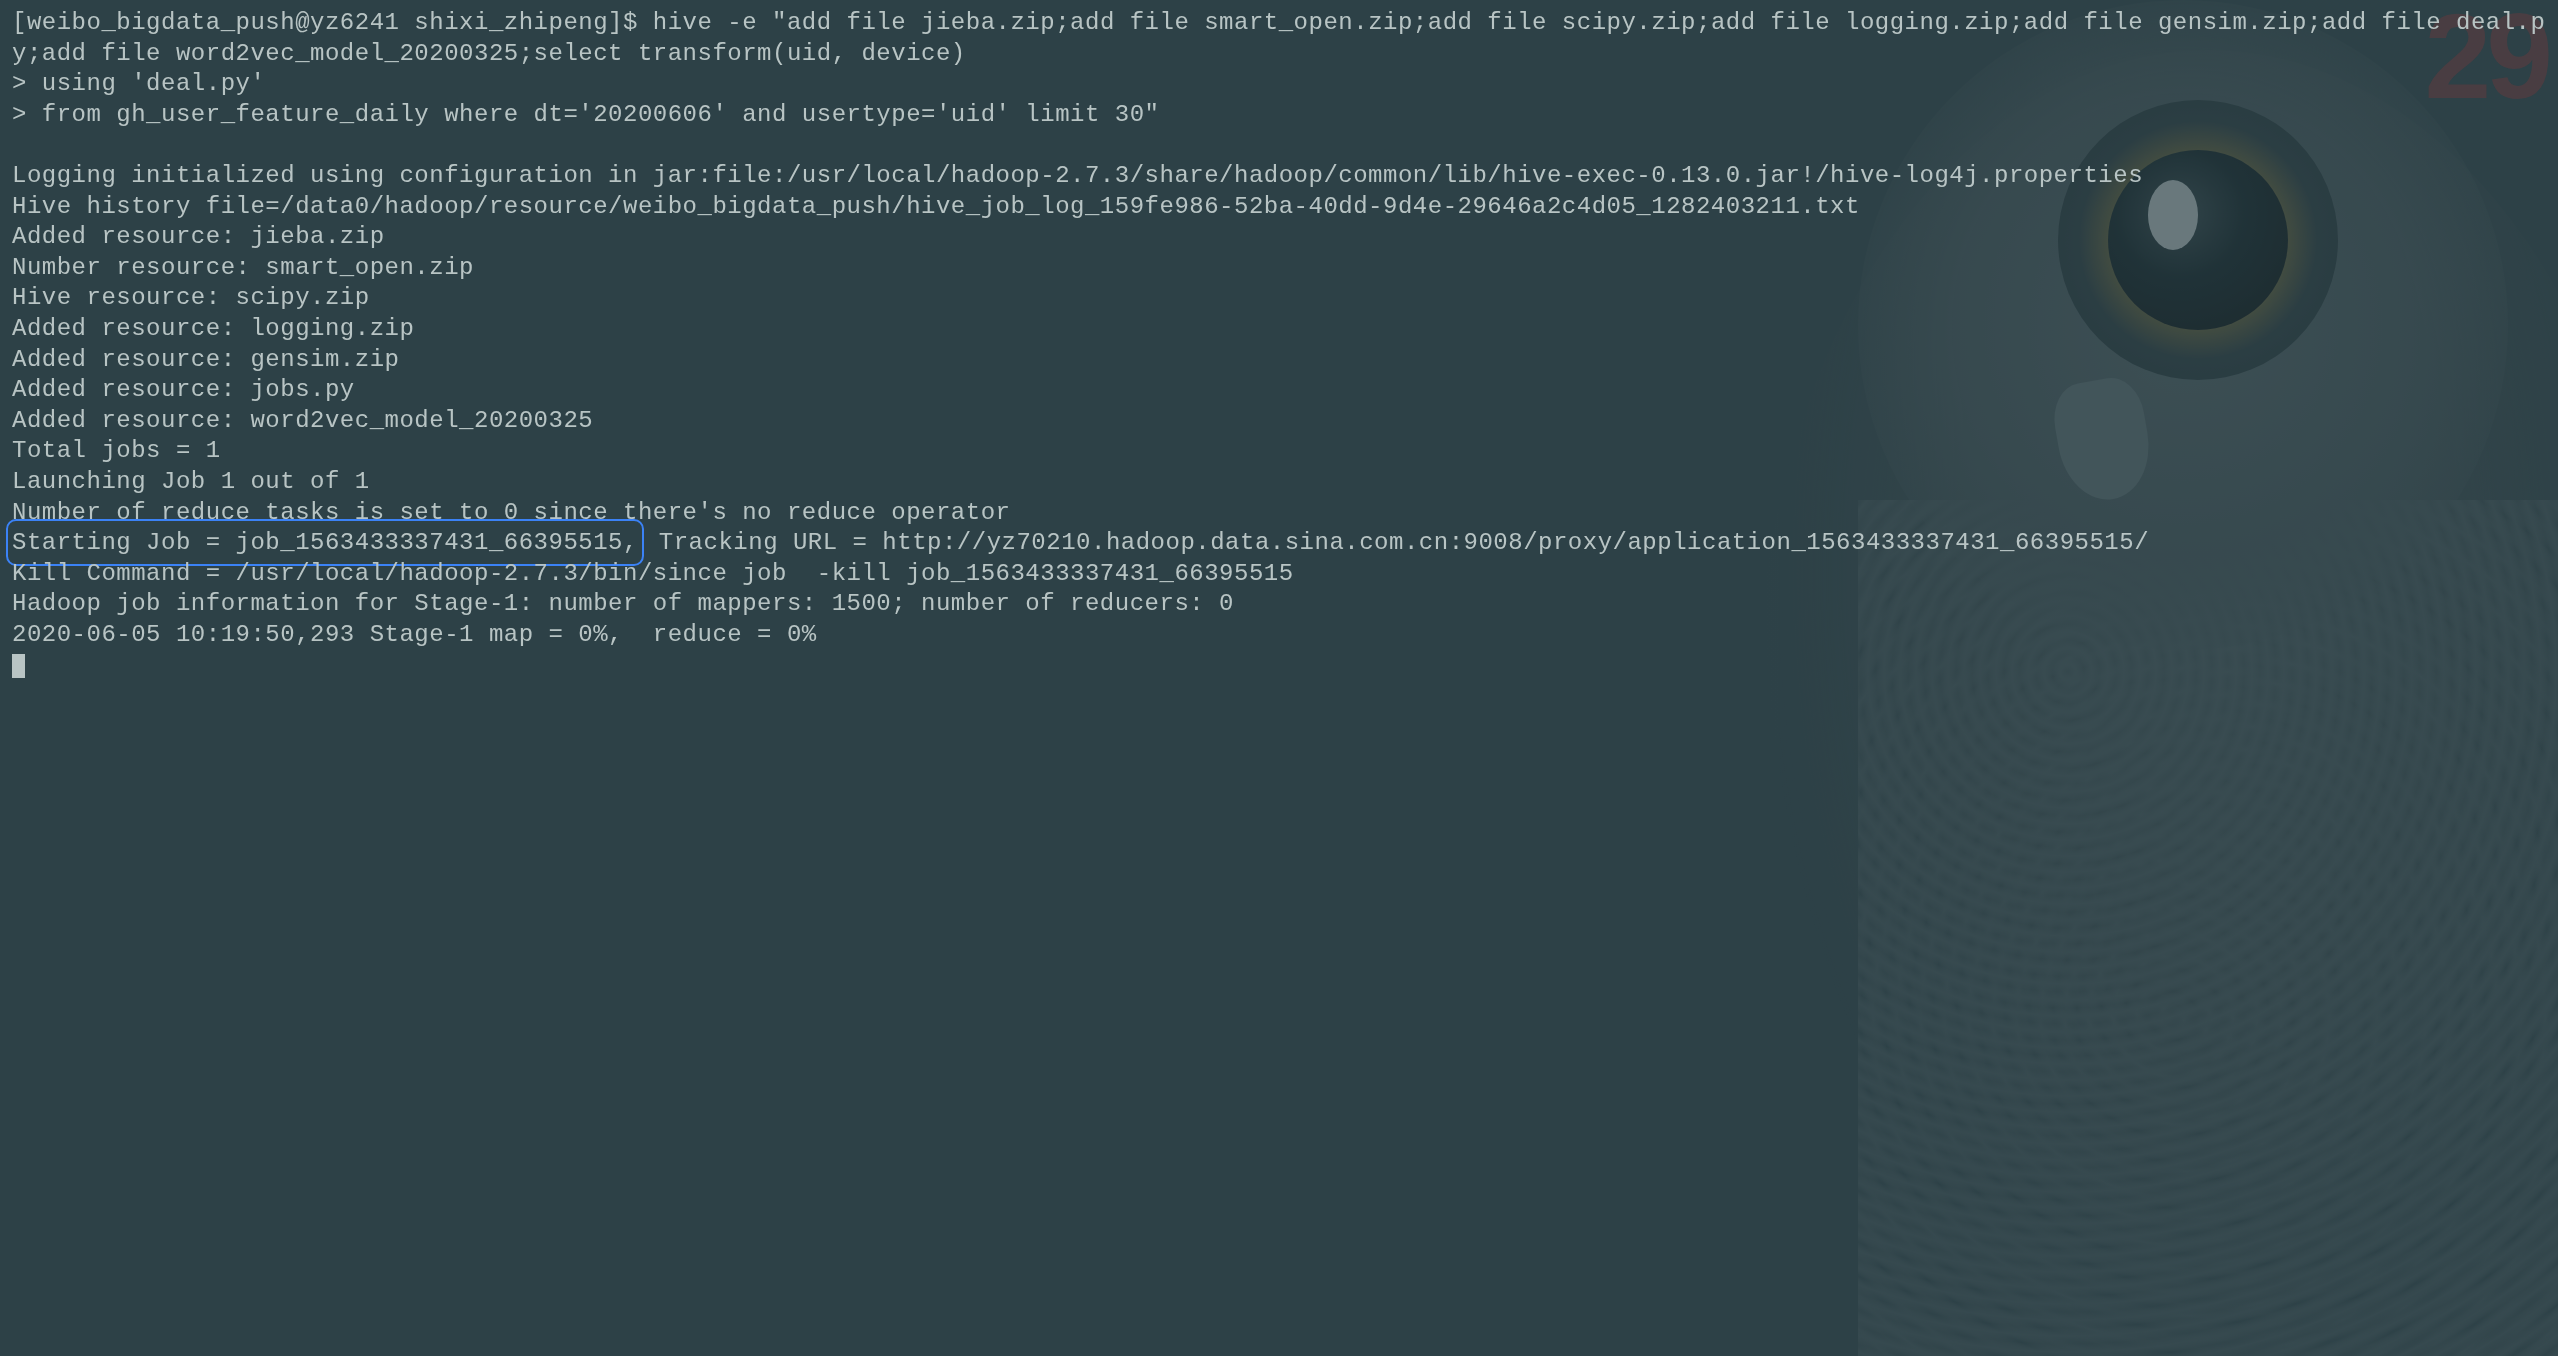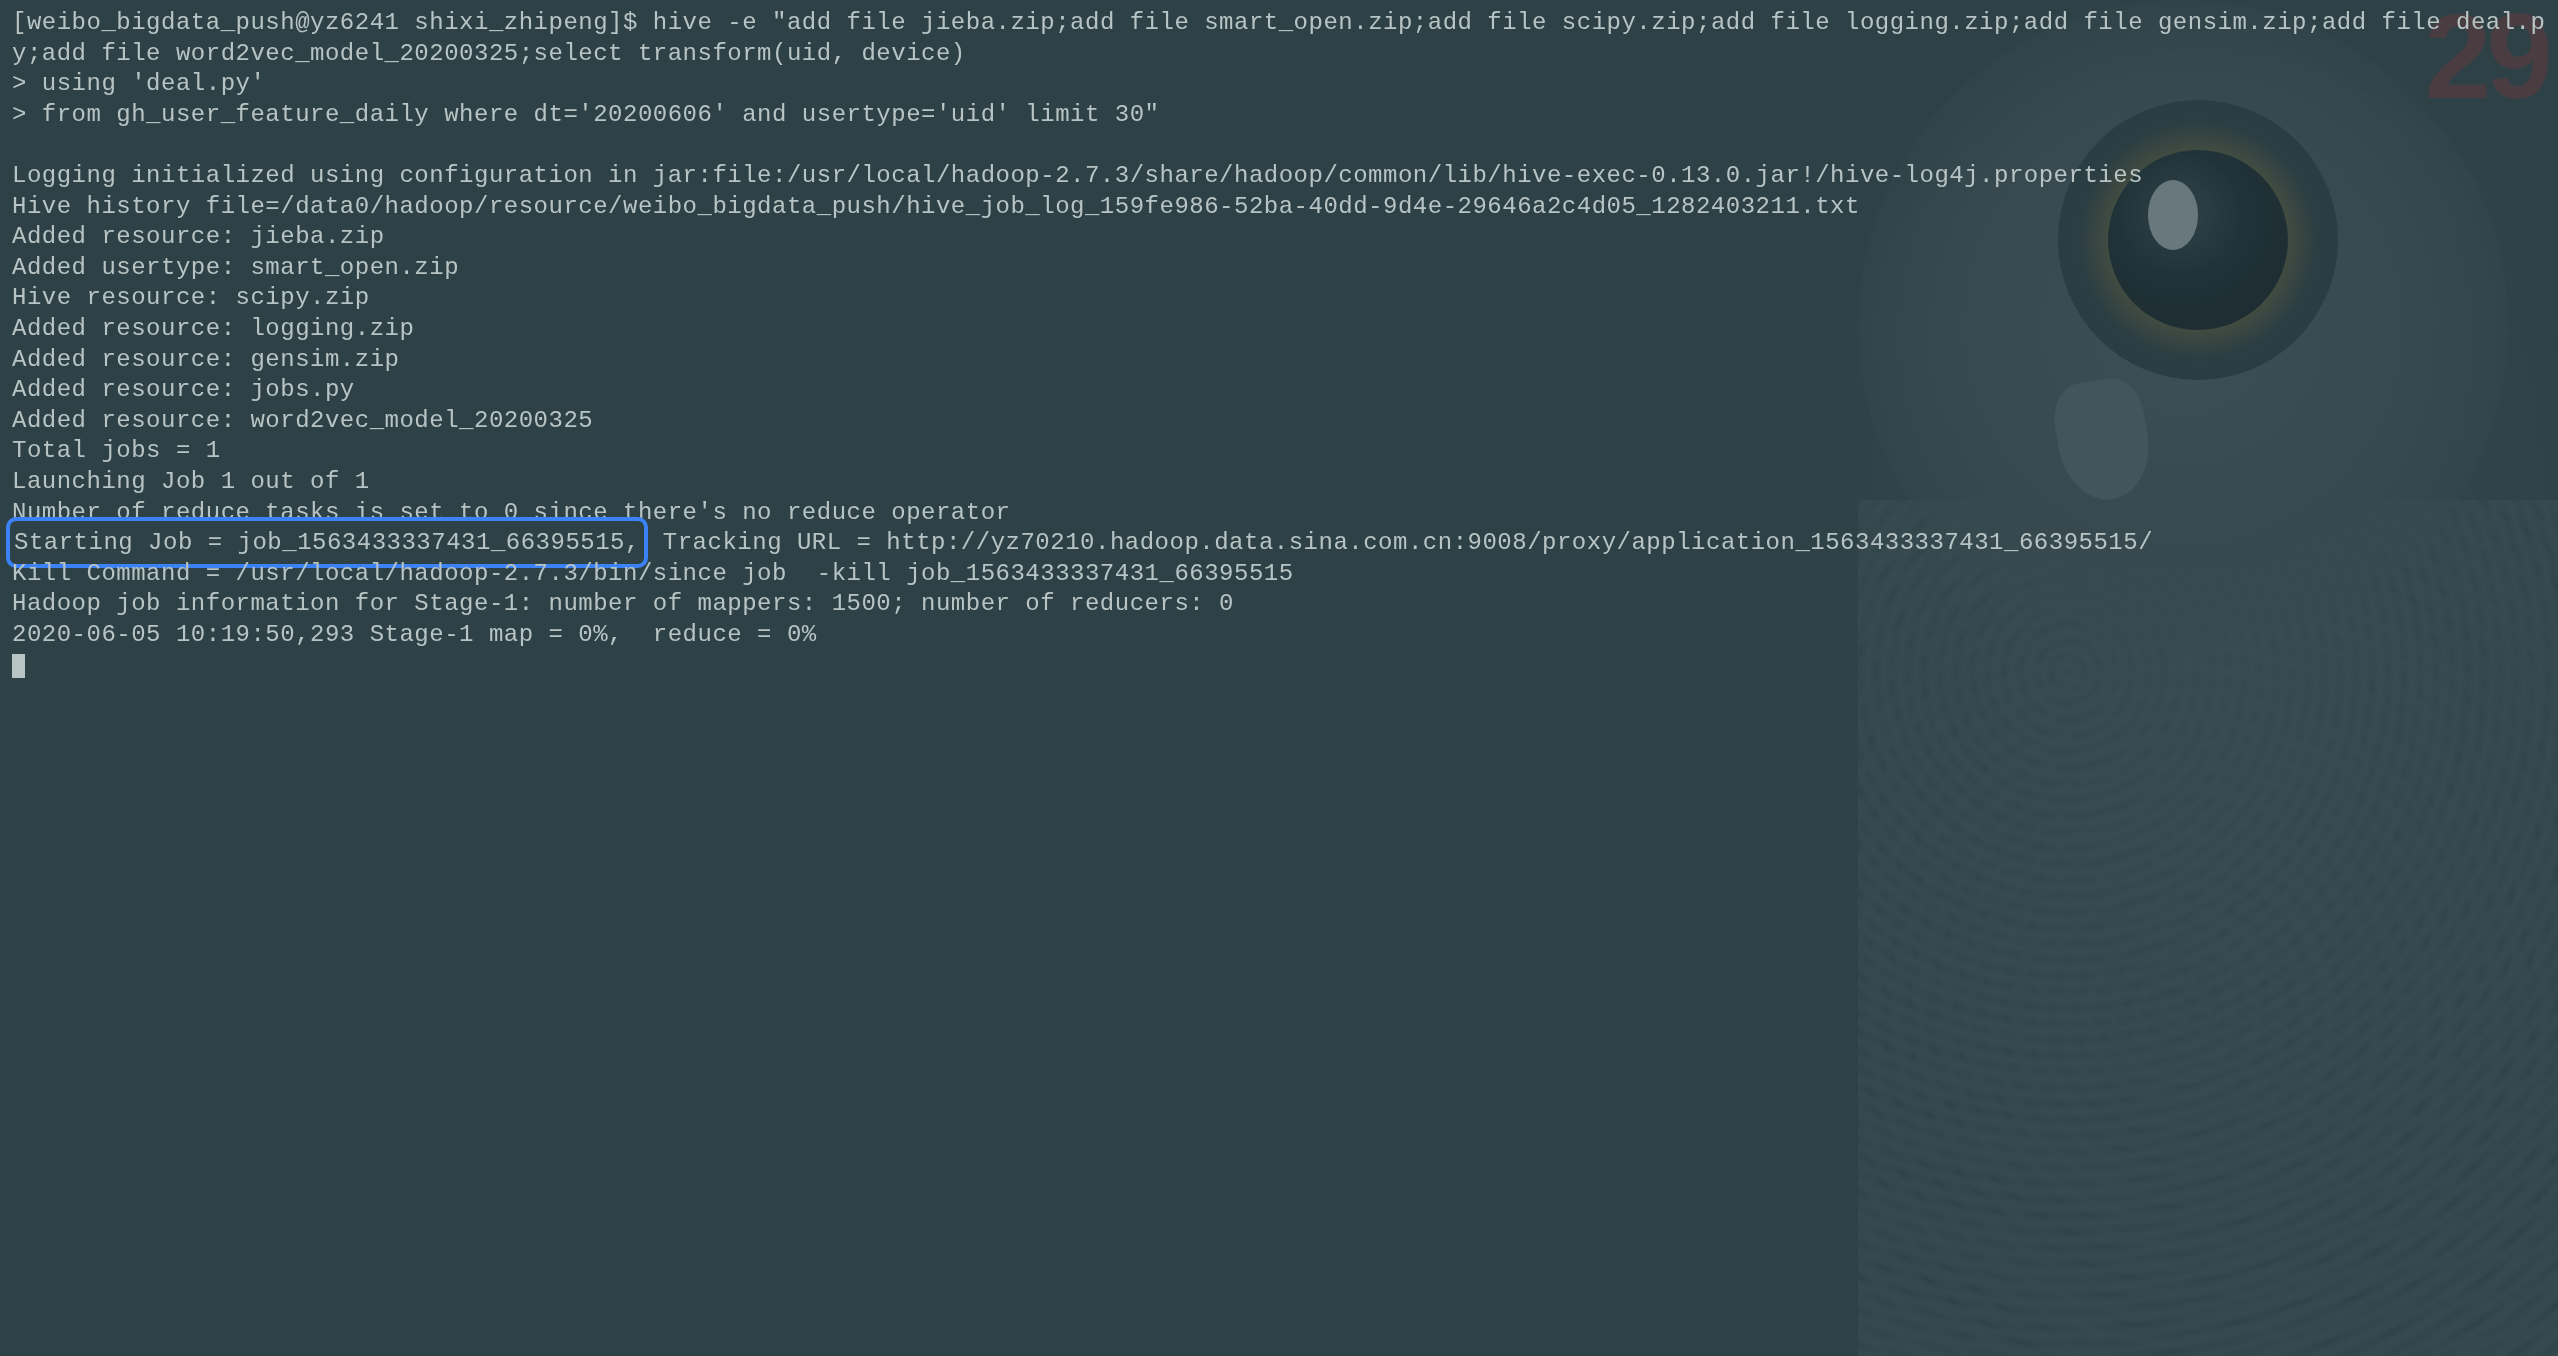"Added usertype: smart_open.zip" span { text: Added usertype -> Number resource }
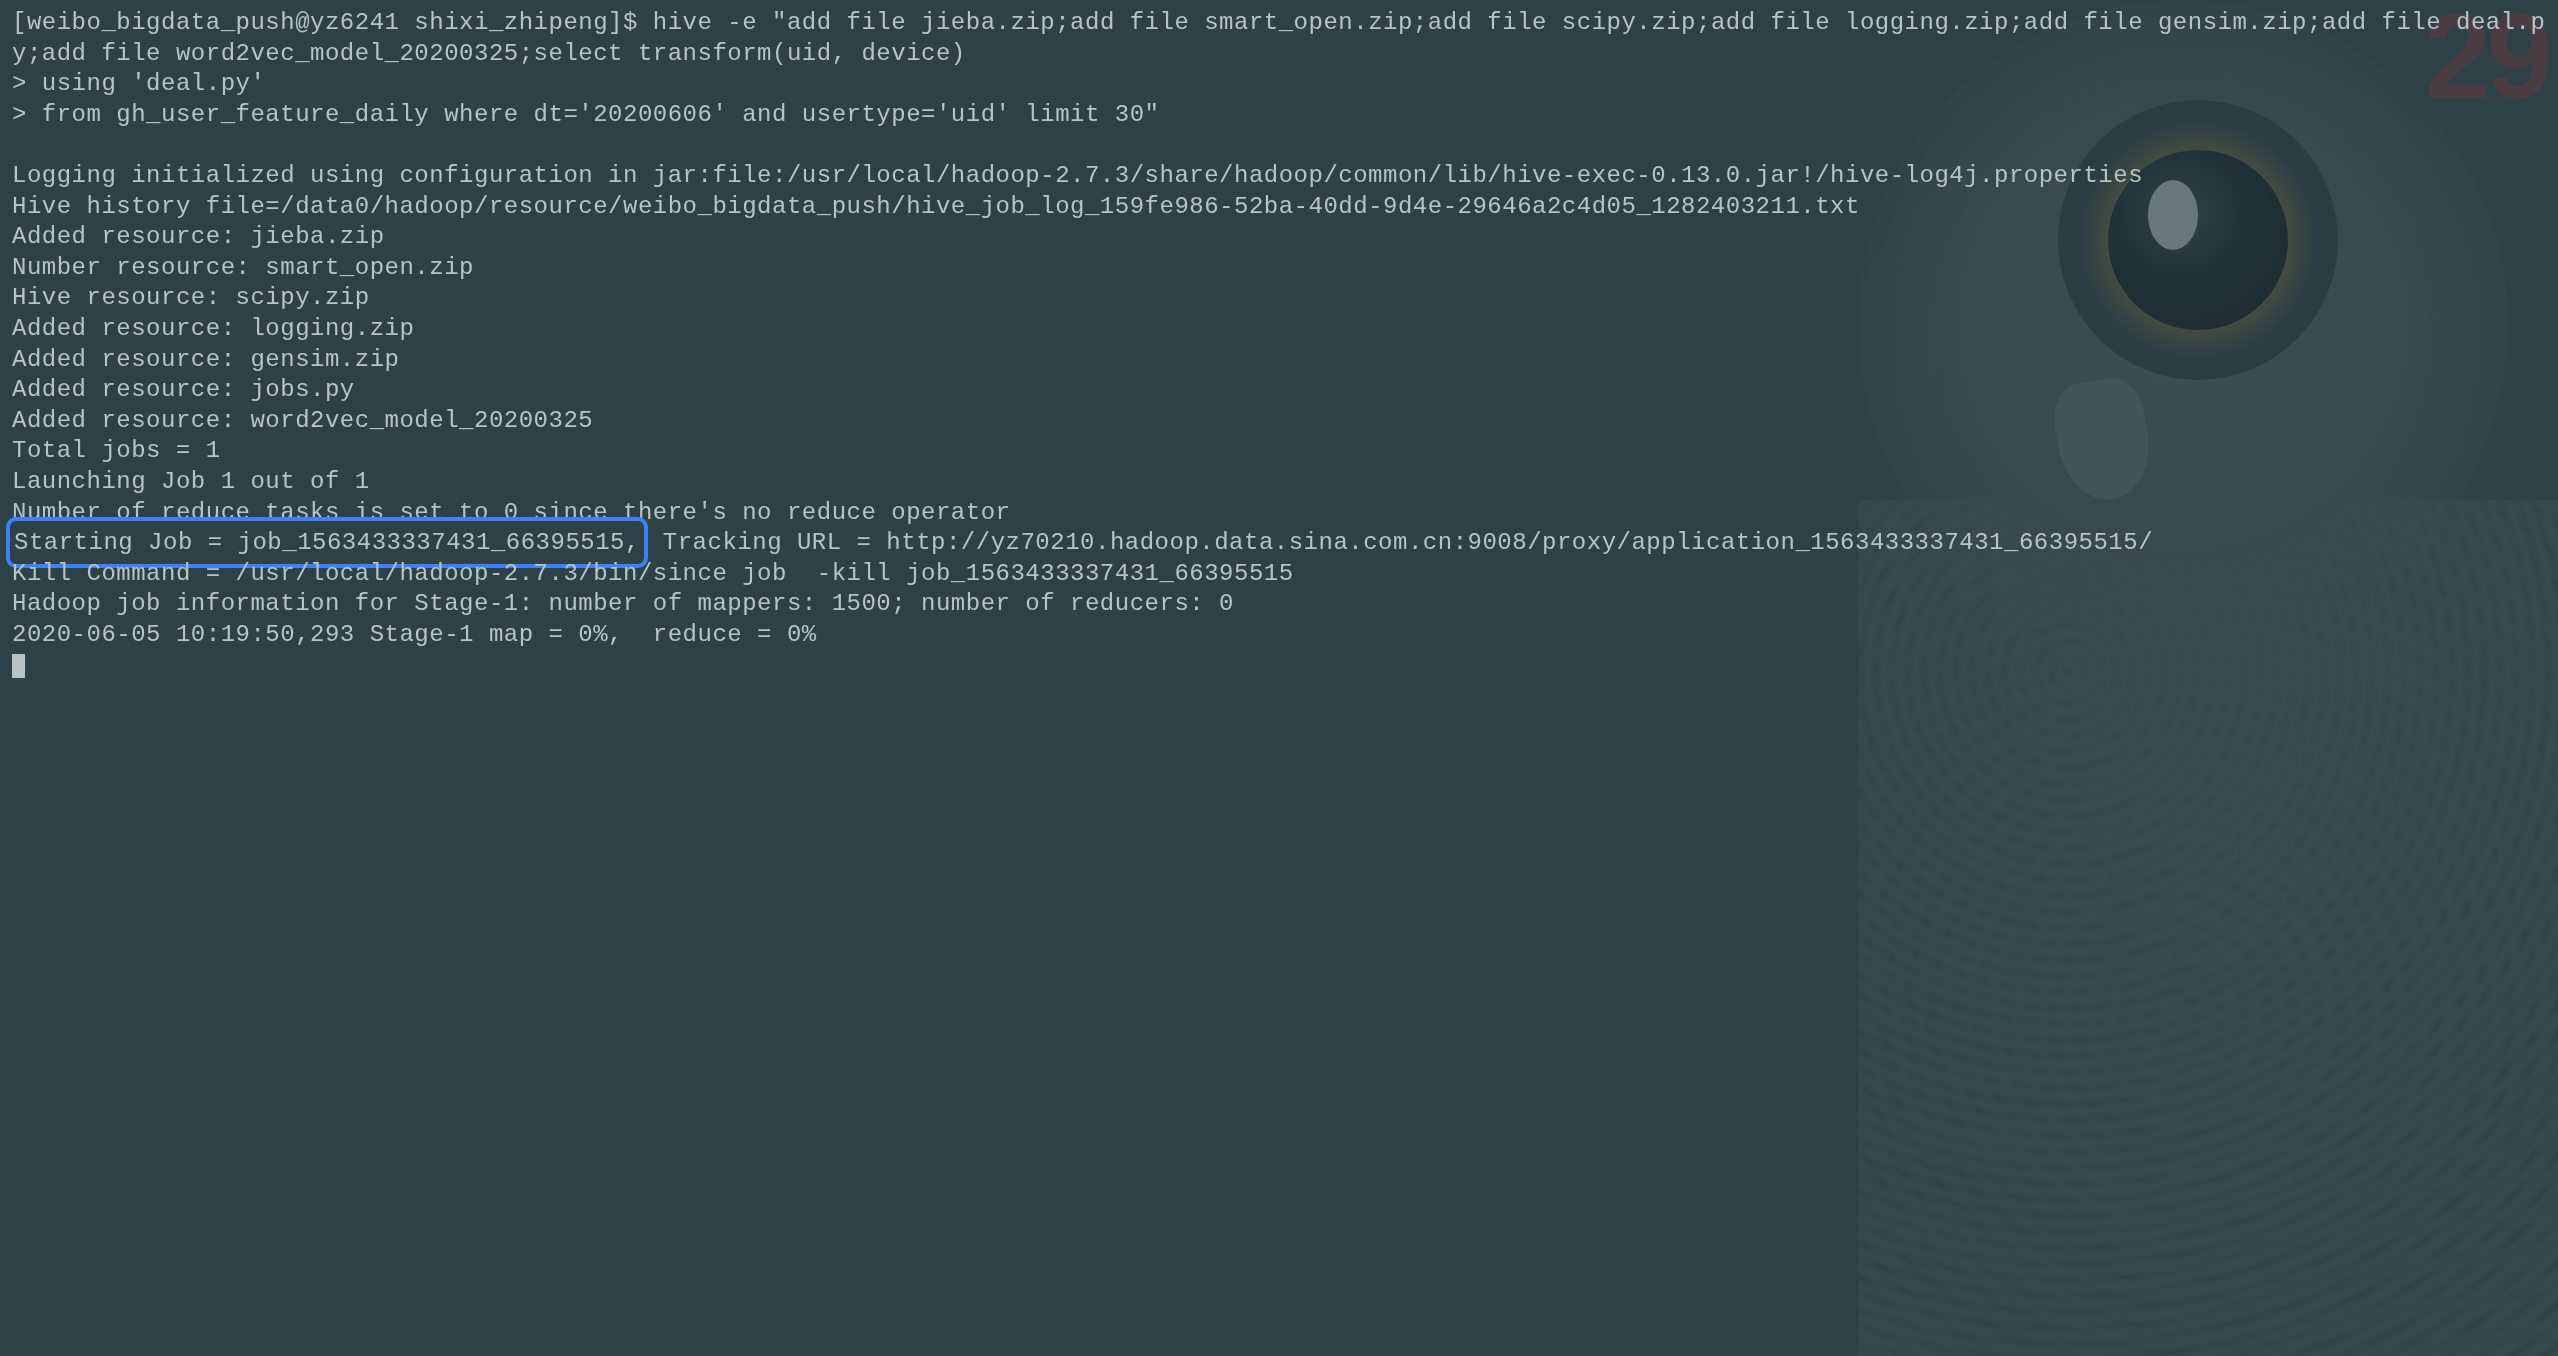"Starting Job =" .highlight-box { border: 4px solid #3b82f6 -> 2px solid #3b82f6 }
